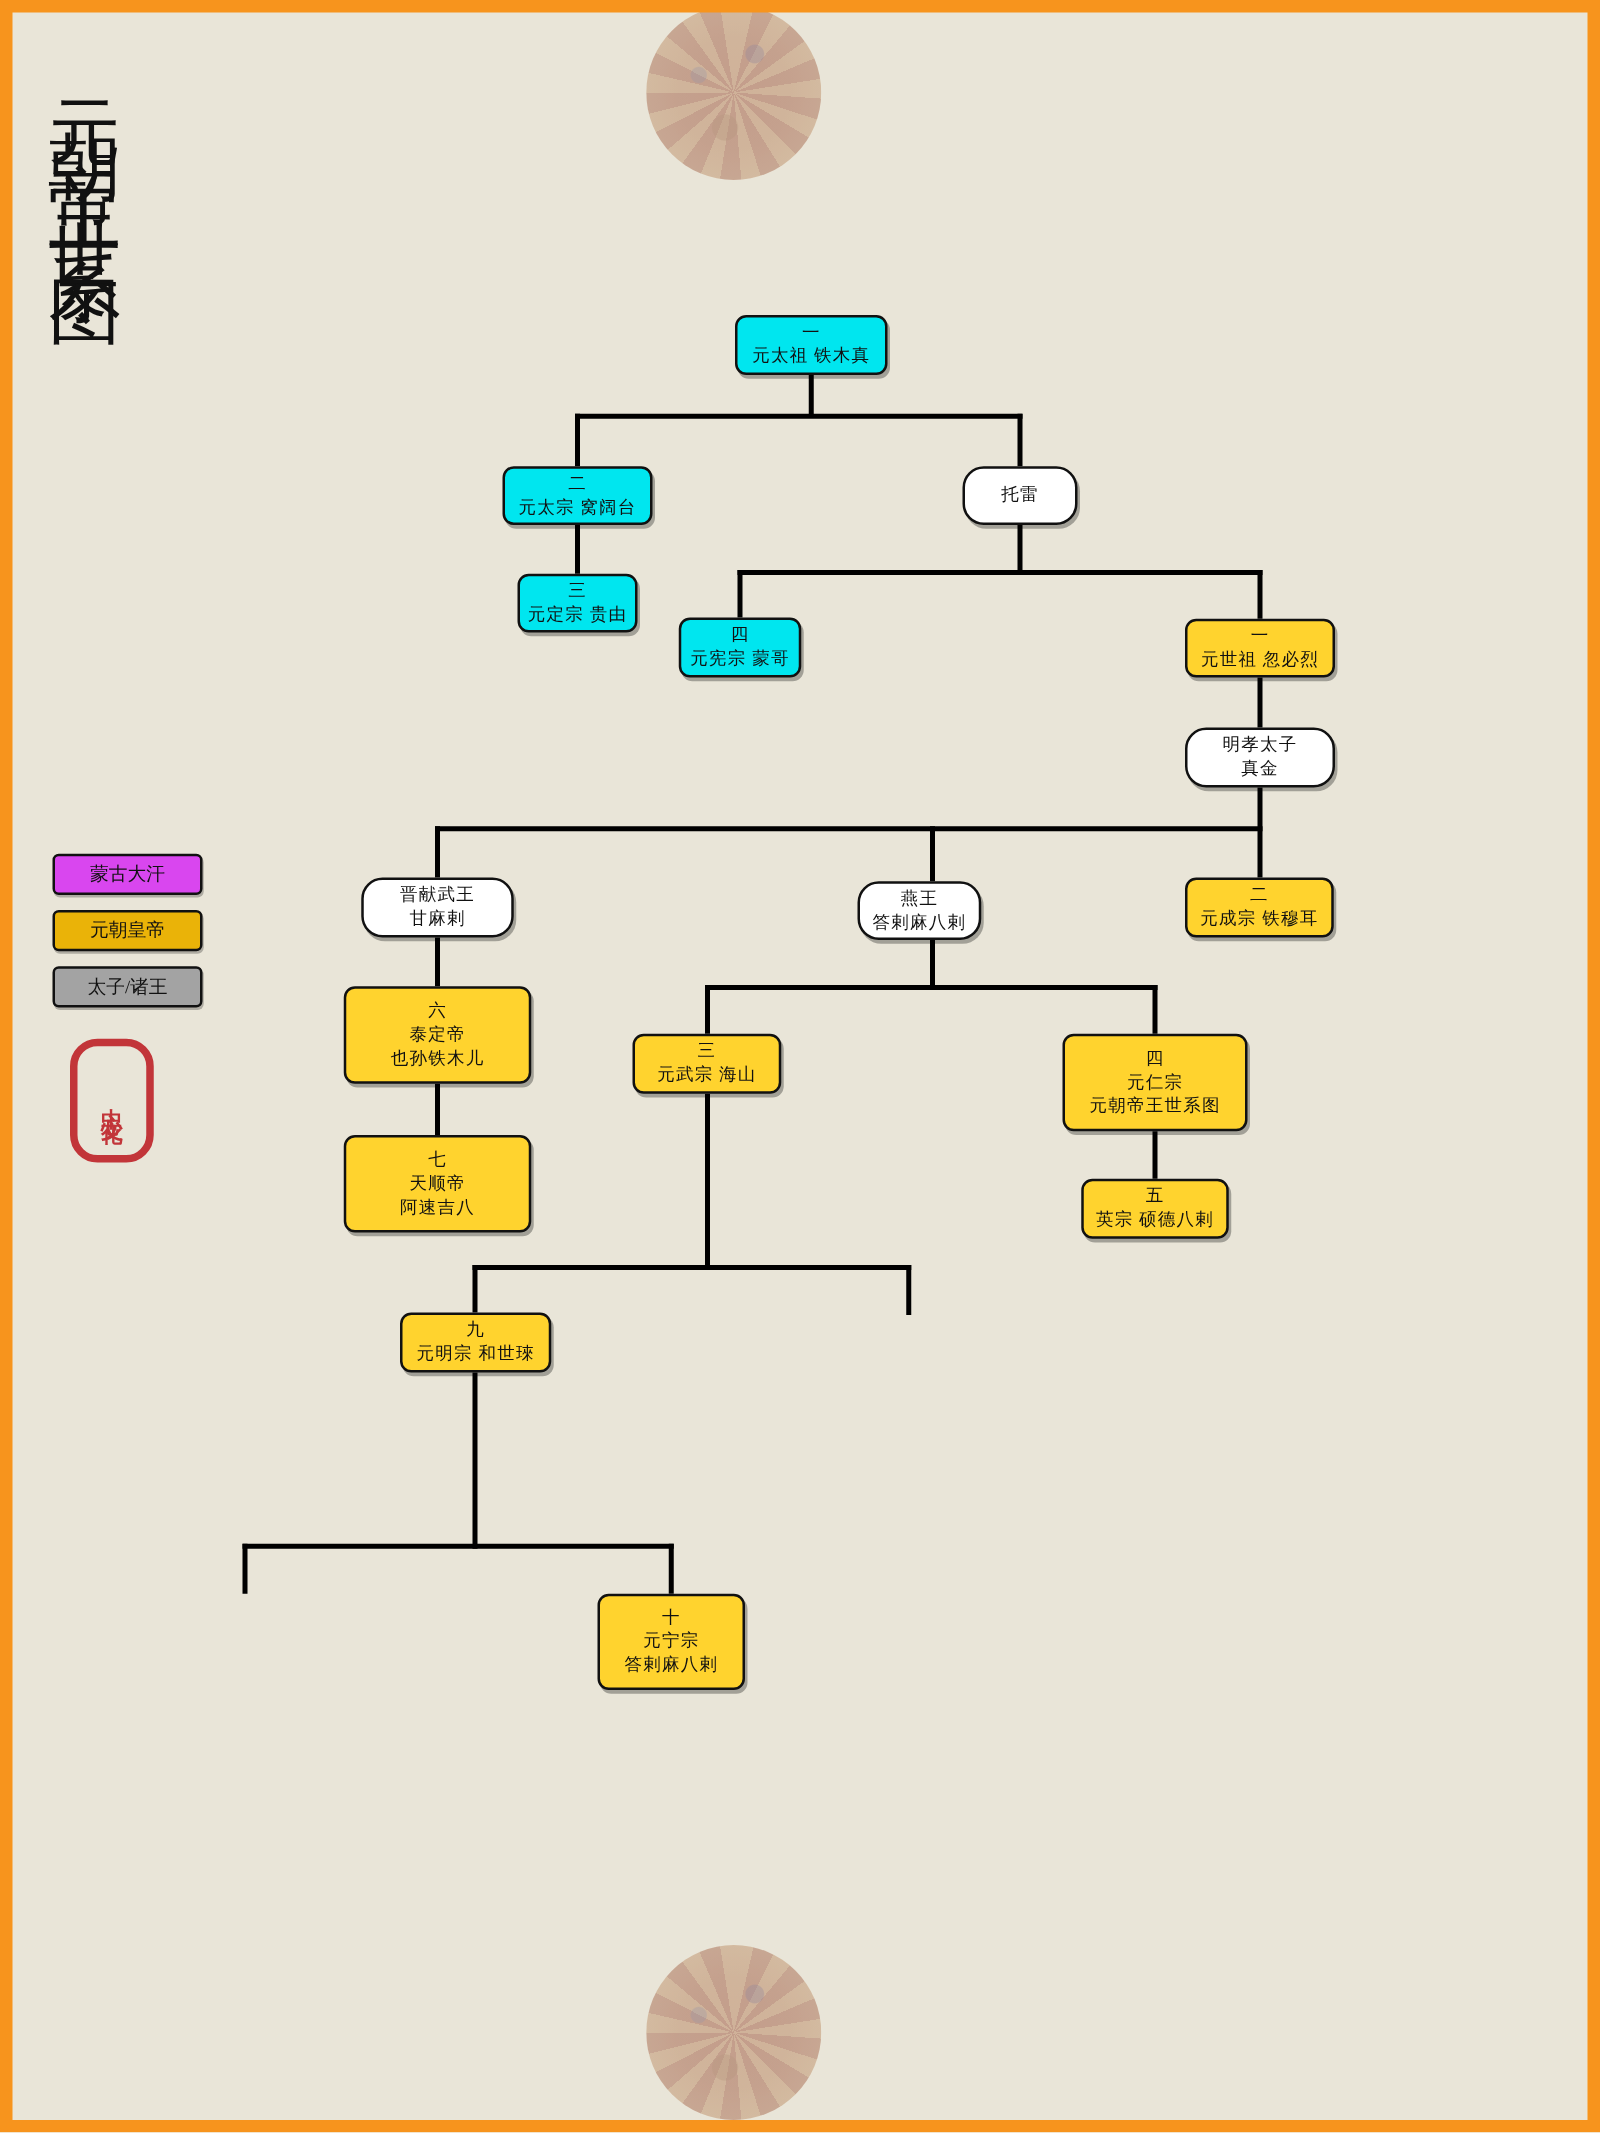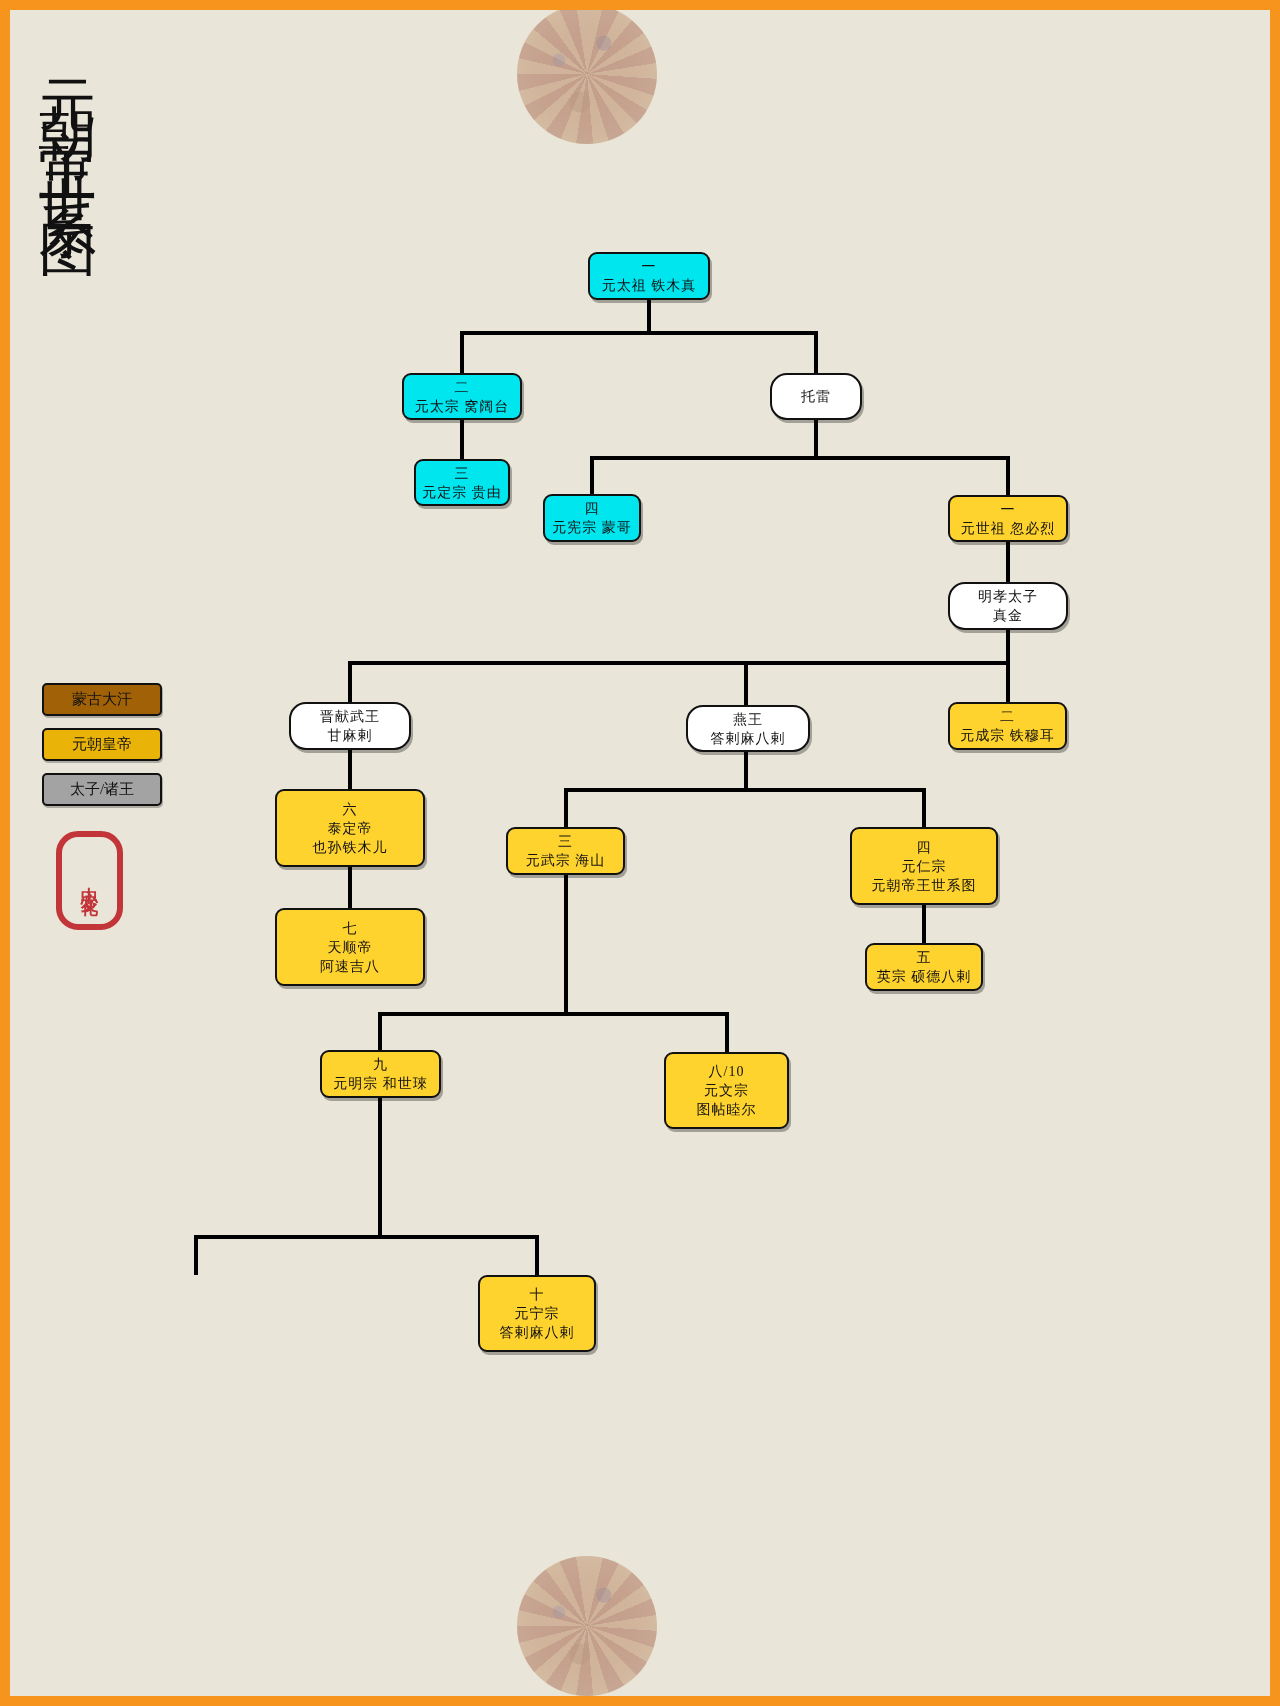"蒙古大汗" .key.khan { background: #a16207 -> #d946ef }
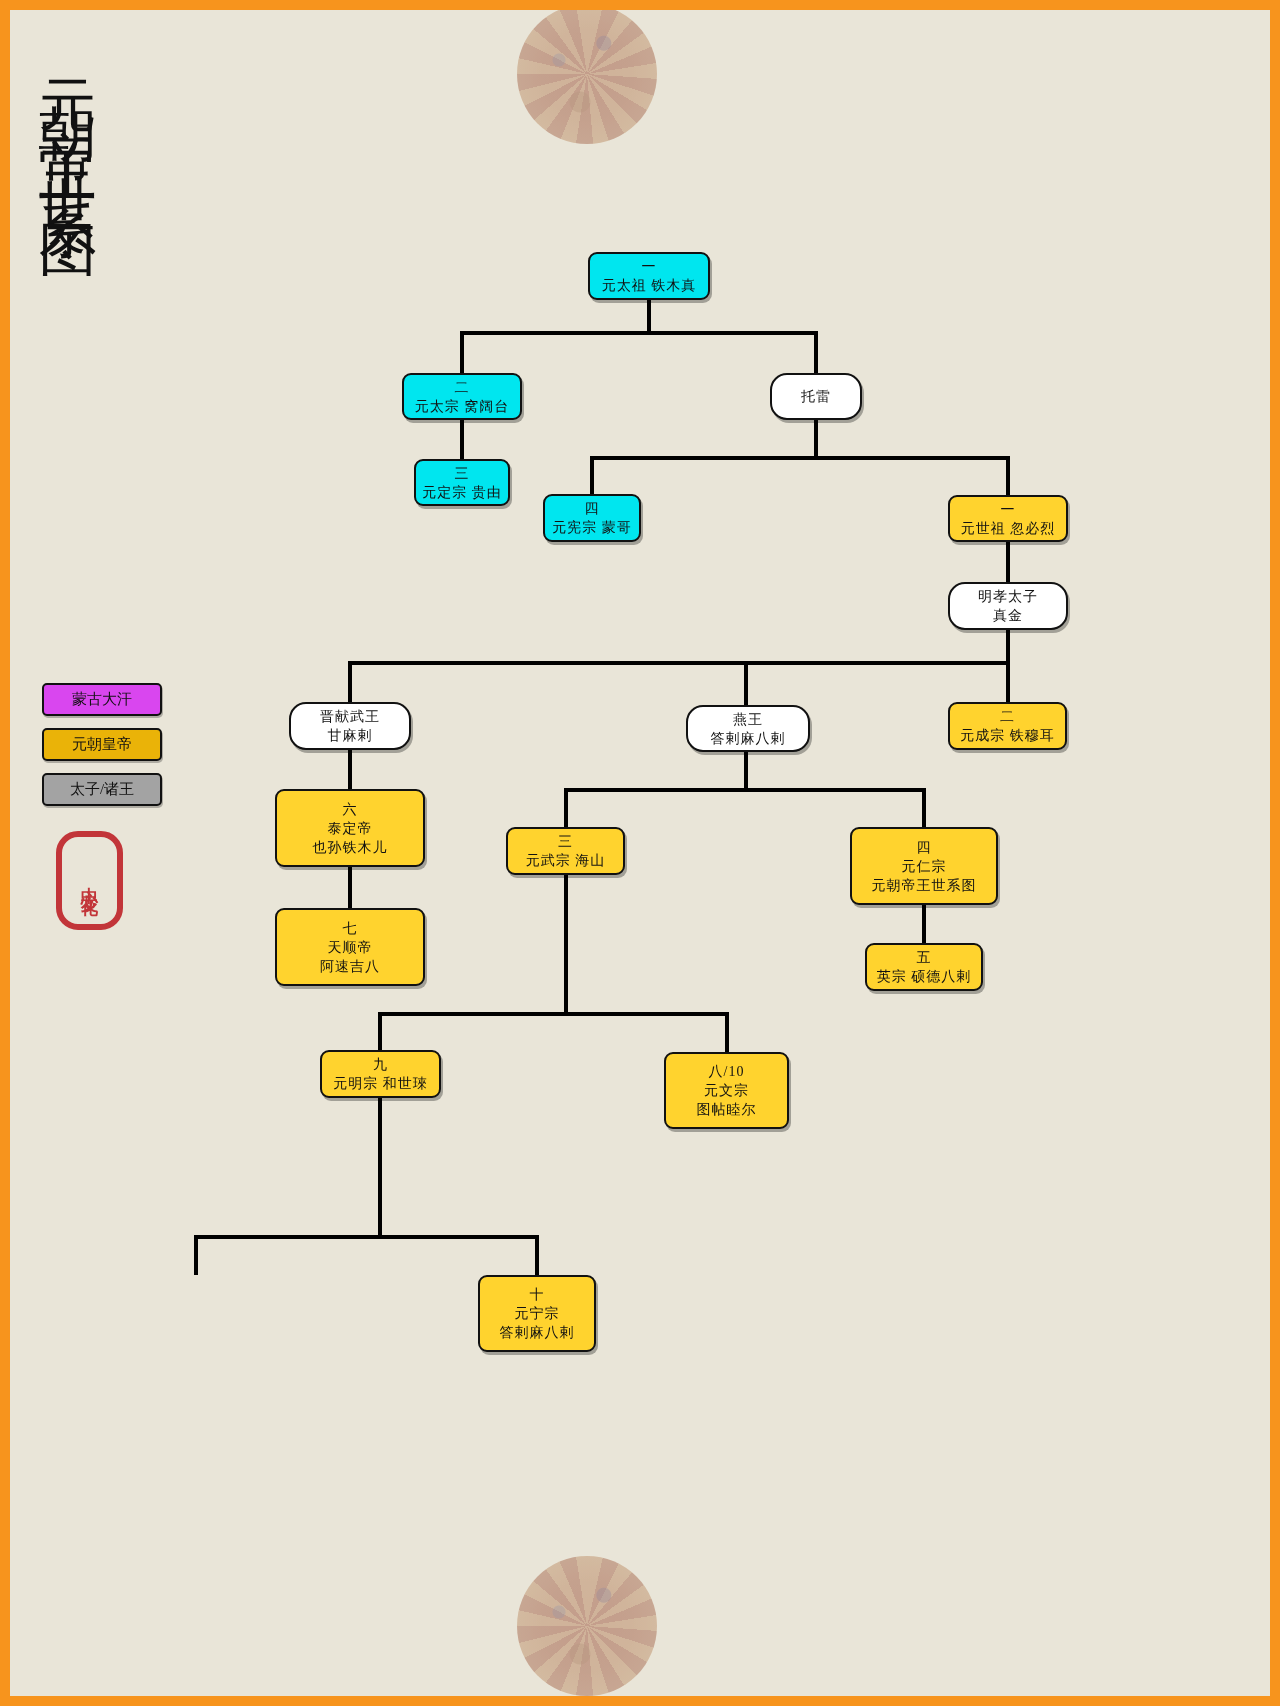"燕王" div.node { width: 124px -> 99px }
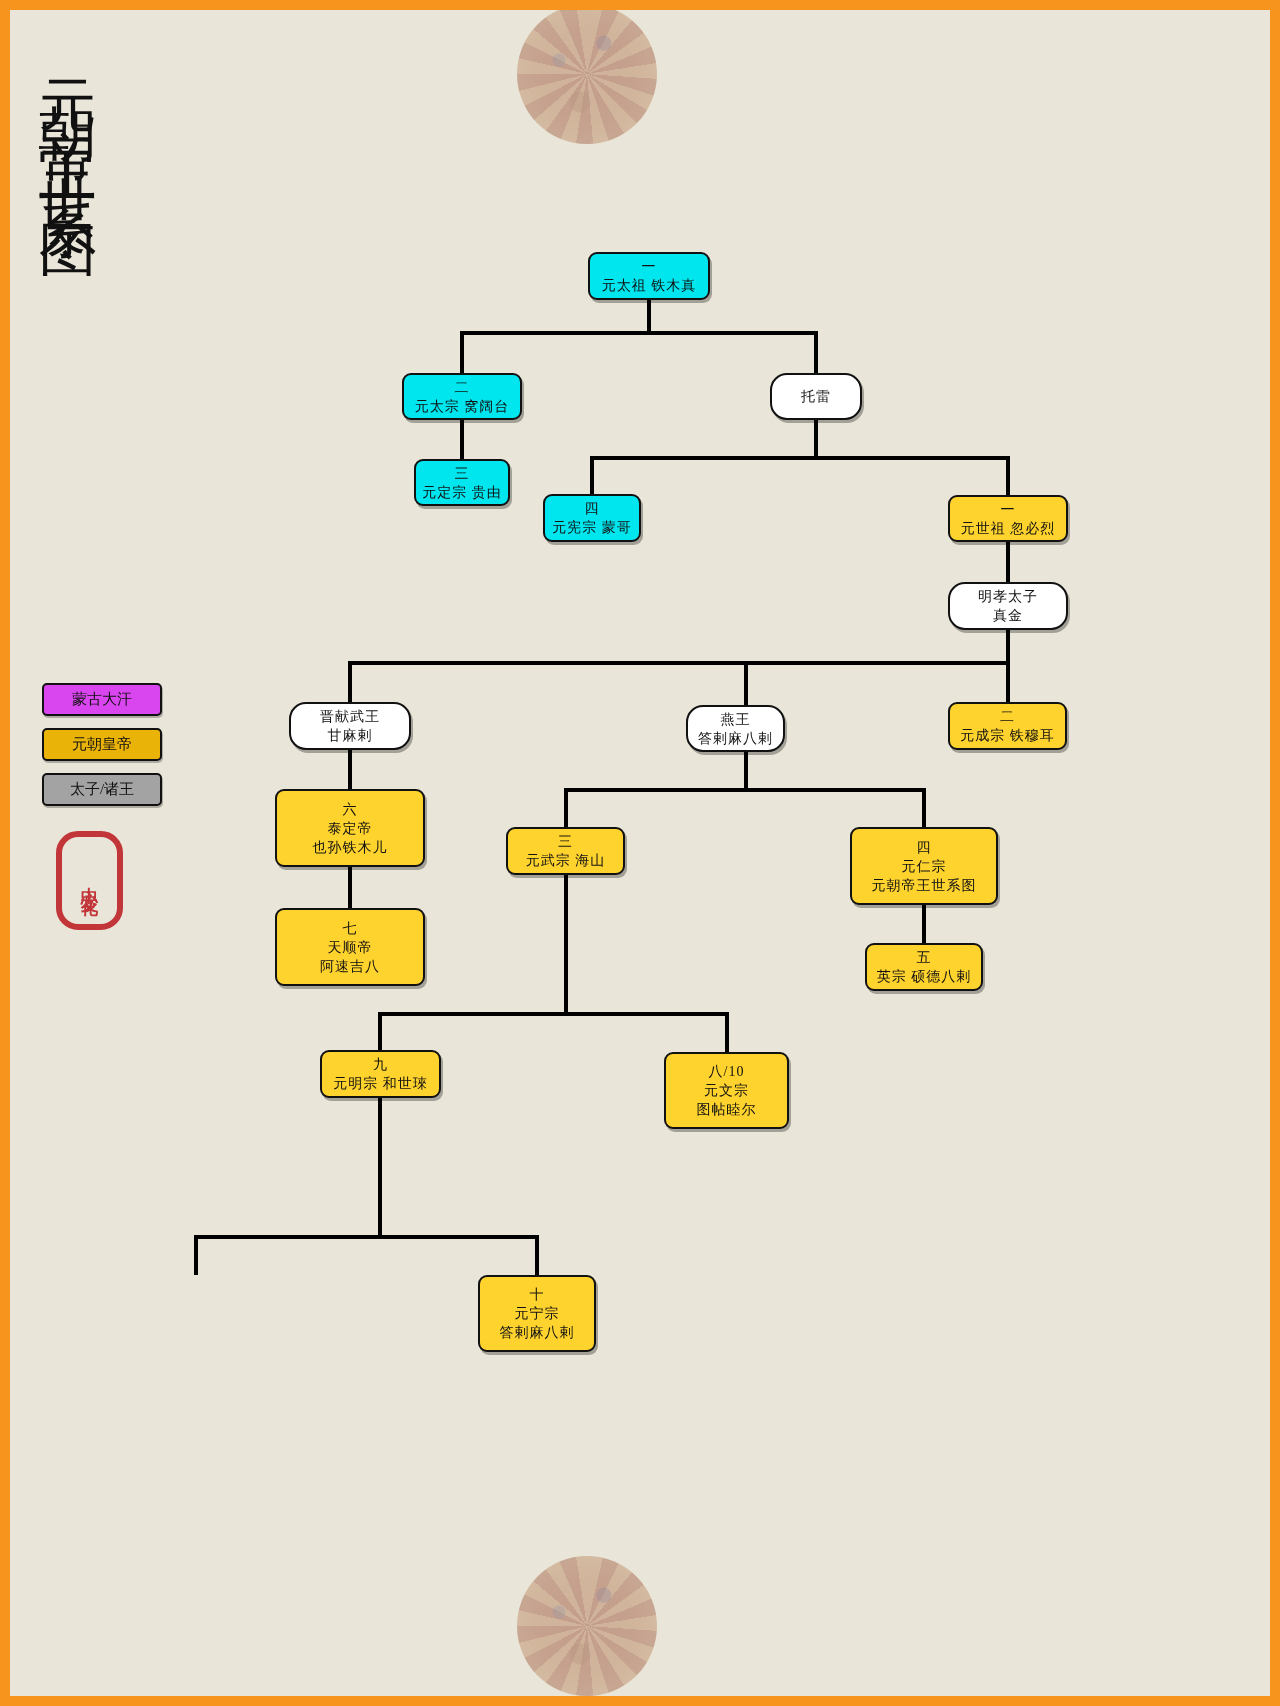"八/10" div.node { html: <div> <div>八/10</div> <div>元文宗</div> <div>图帖睦尔</div> </div> -> none }
